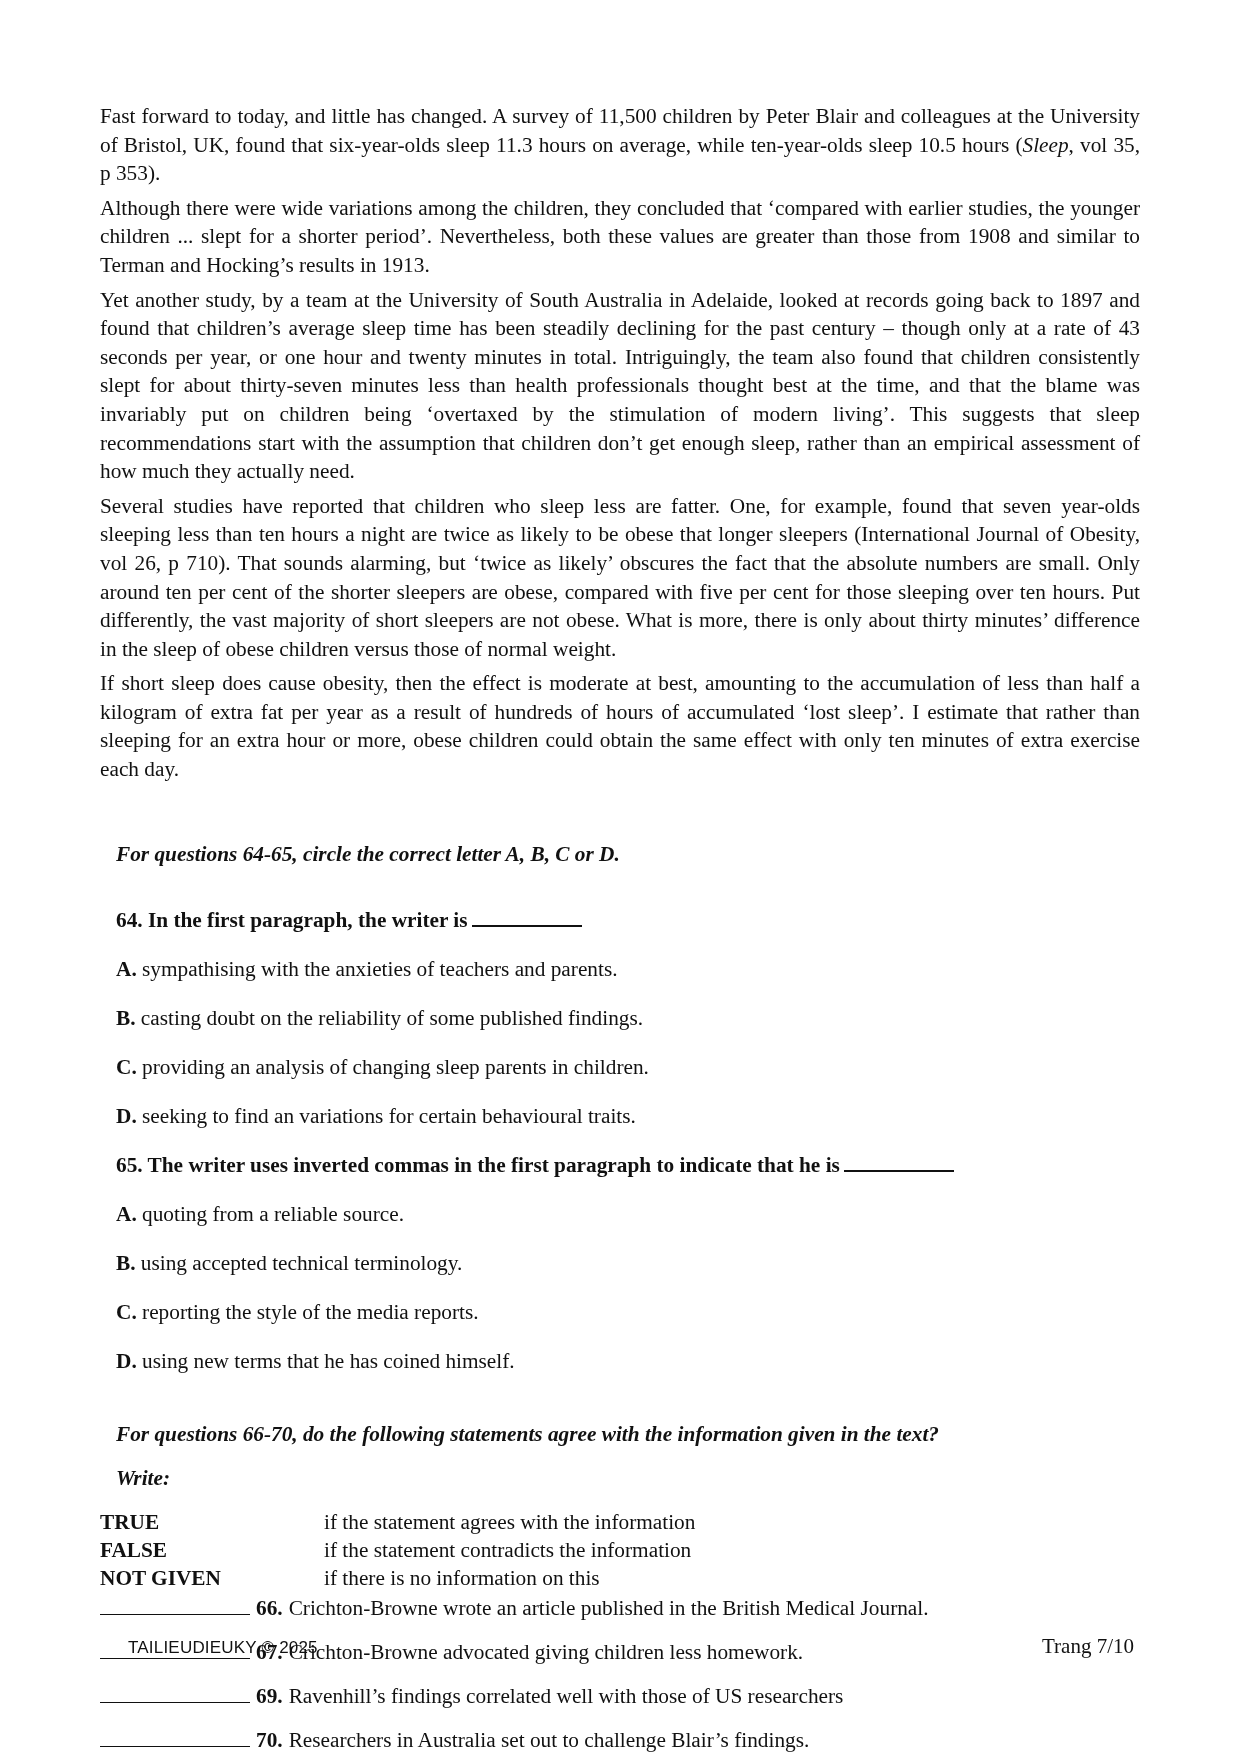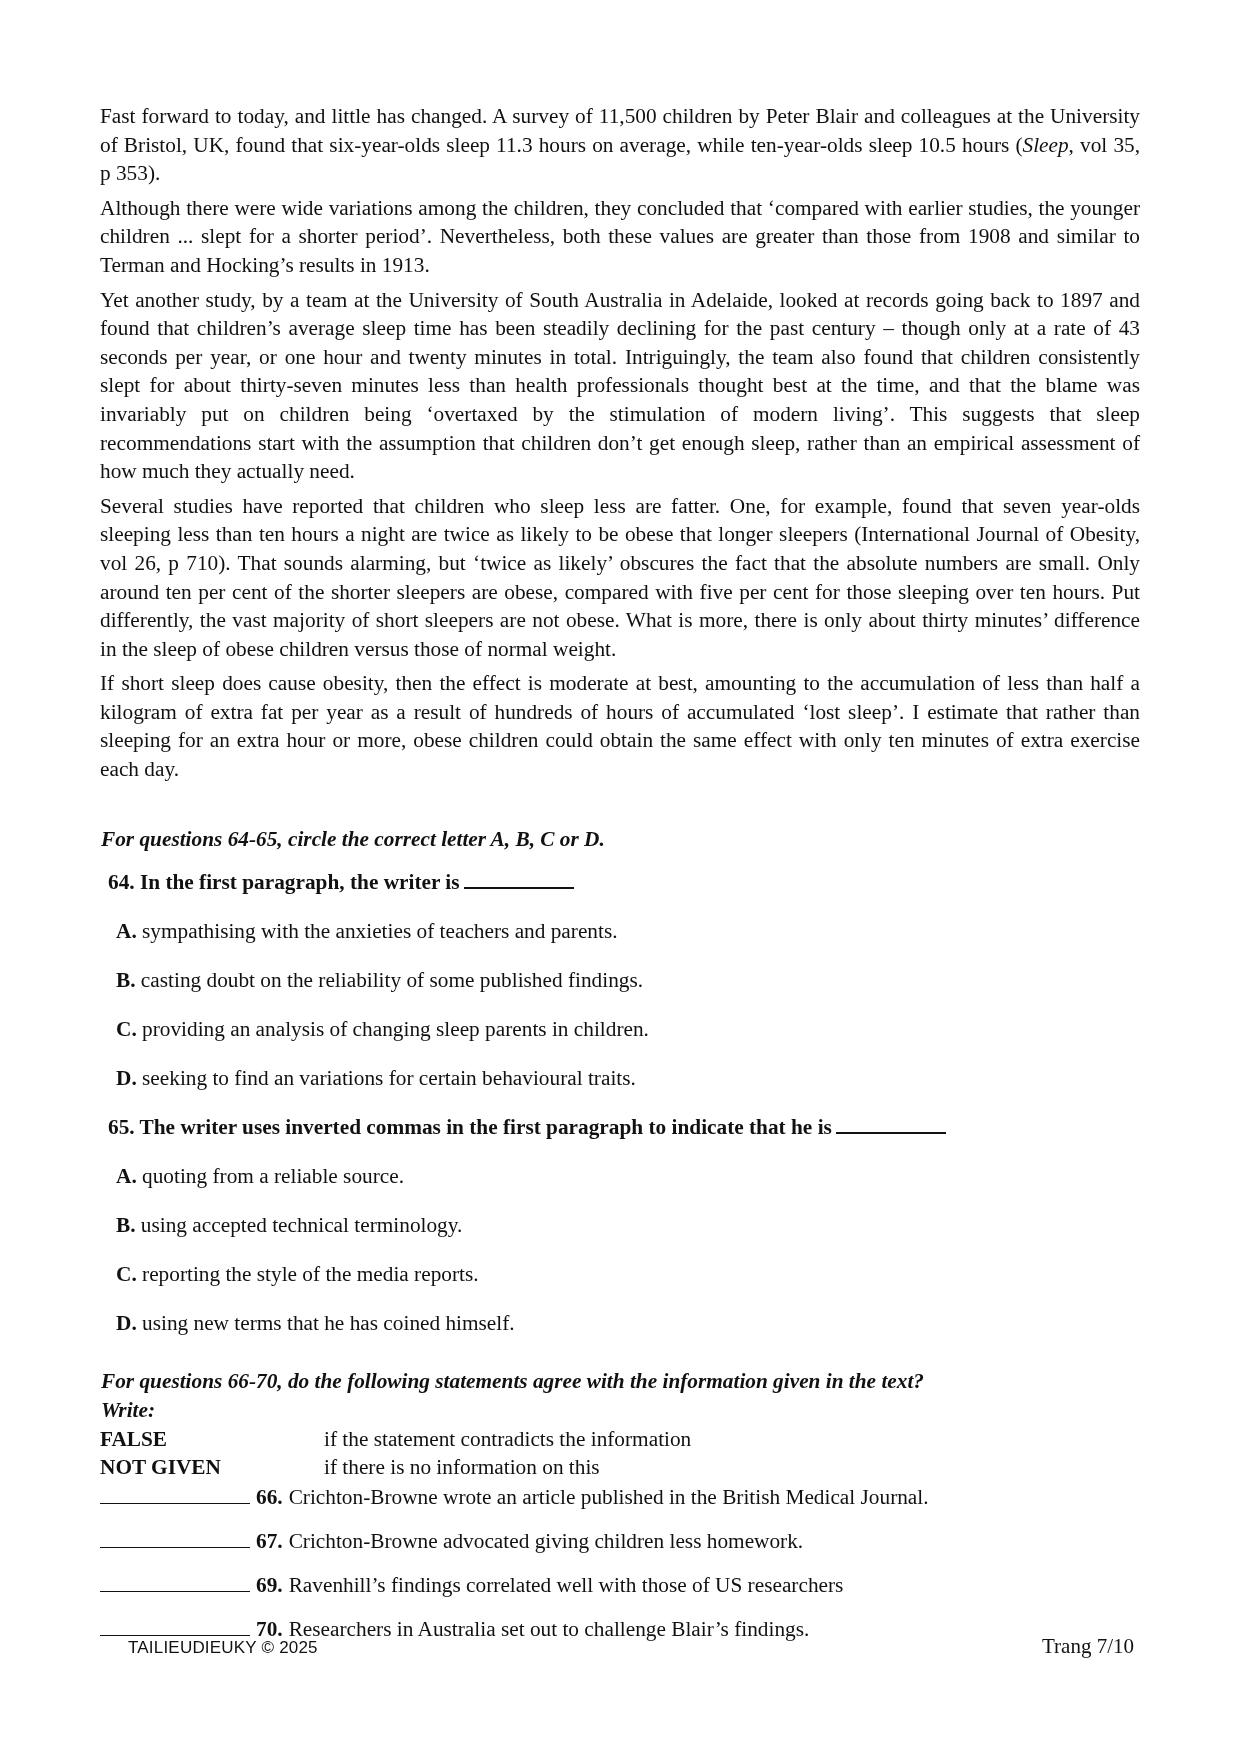"For questions 64-65, circle the" .instruction { margin: 1px -> 16px }
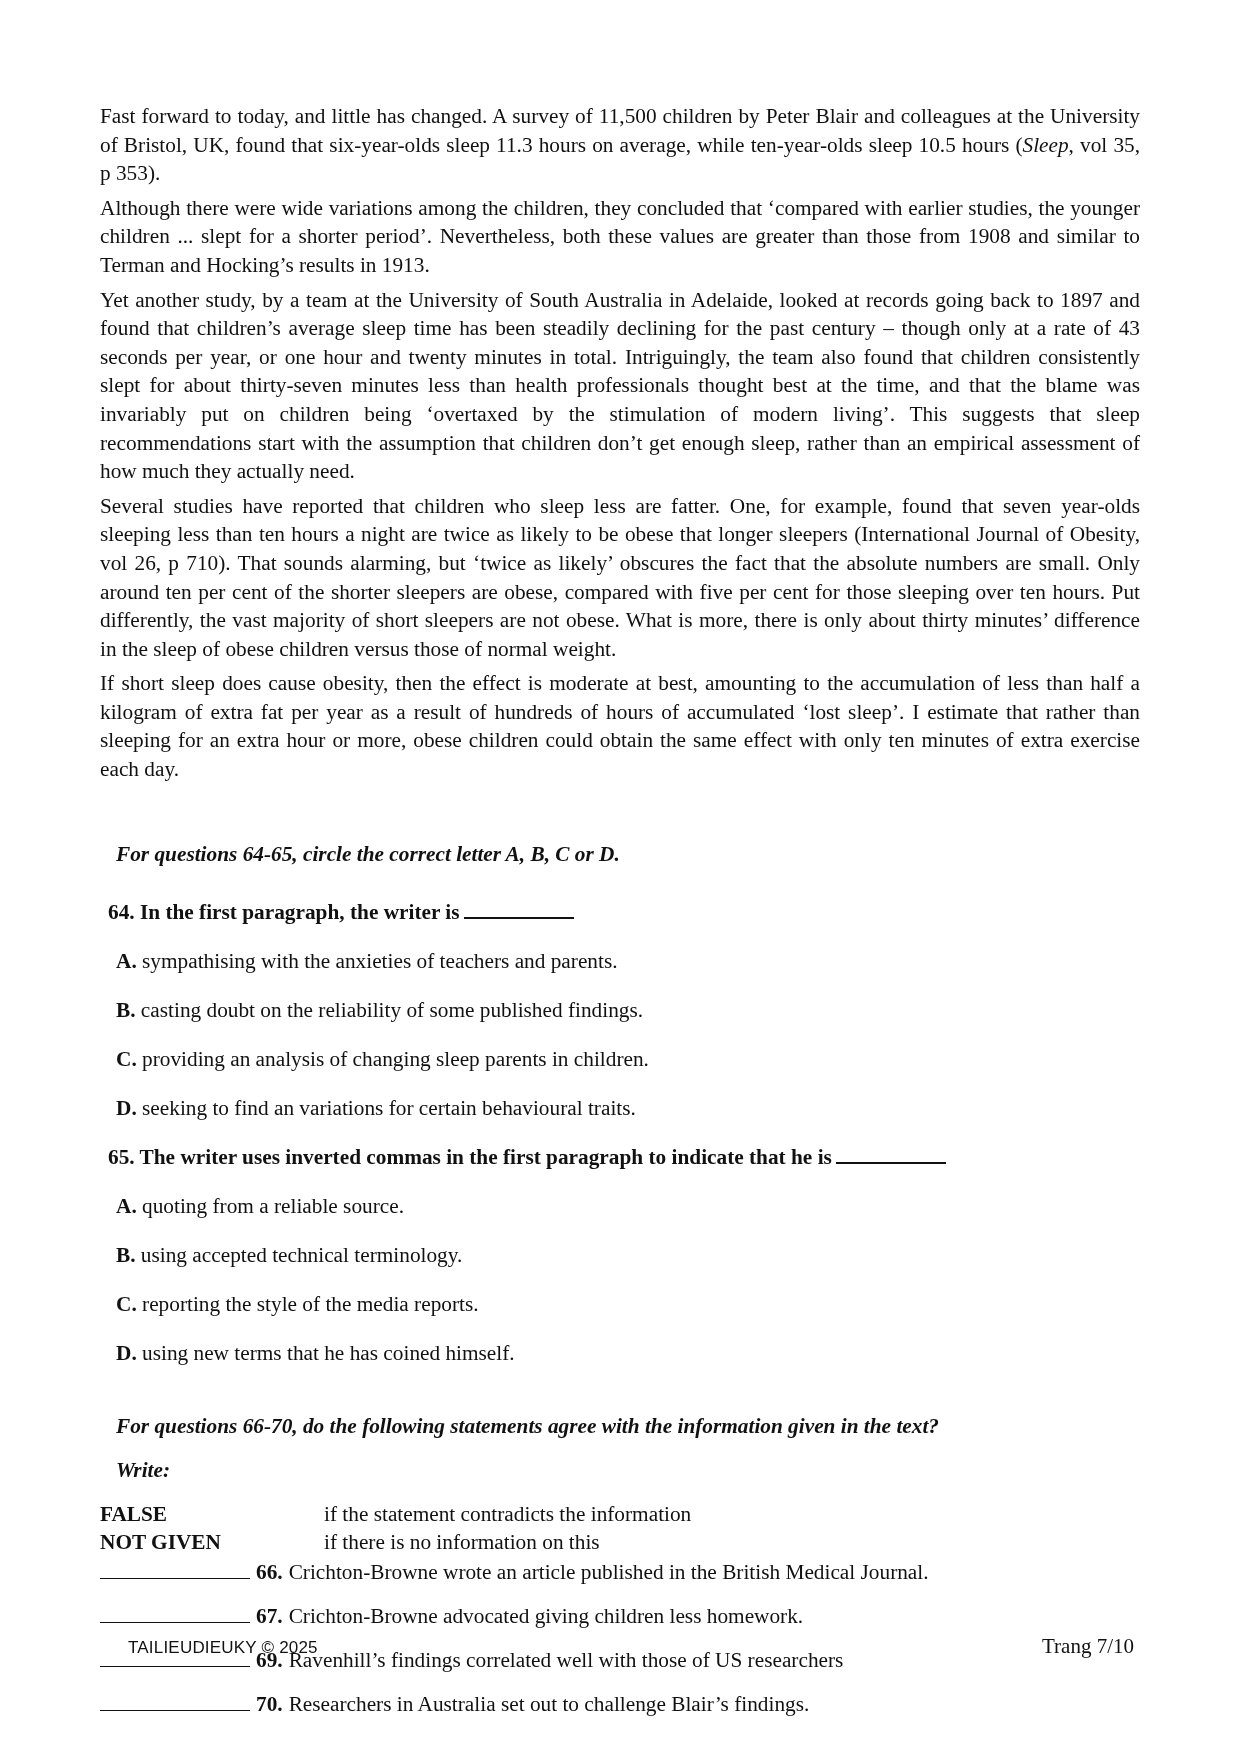"64. In the first paragraph," .question { margin: 8px -> 16px }
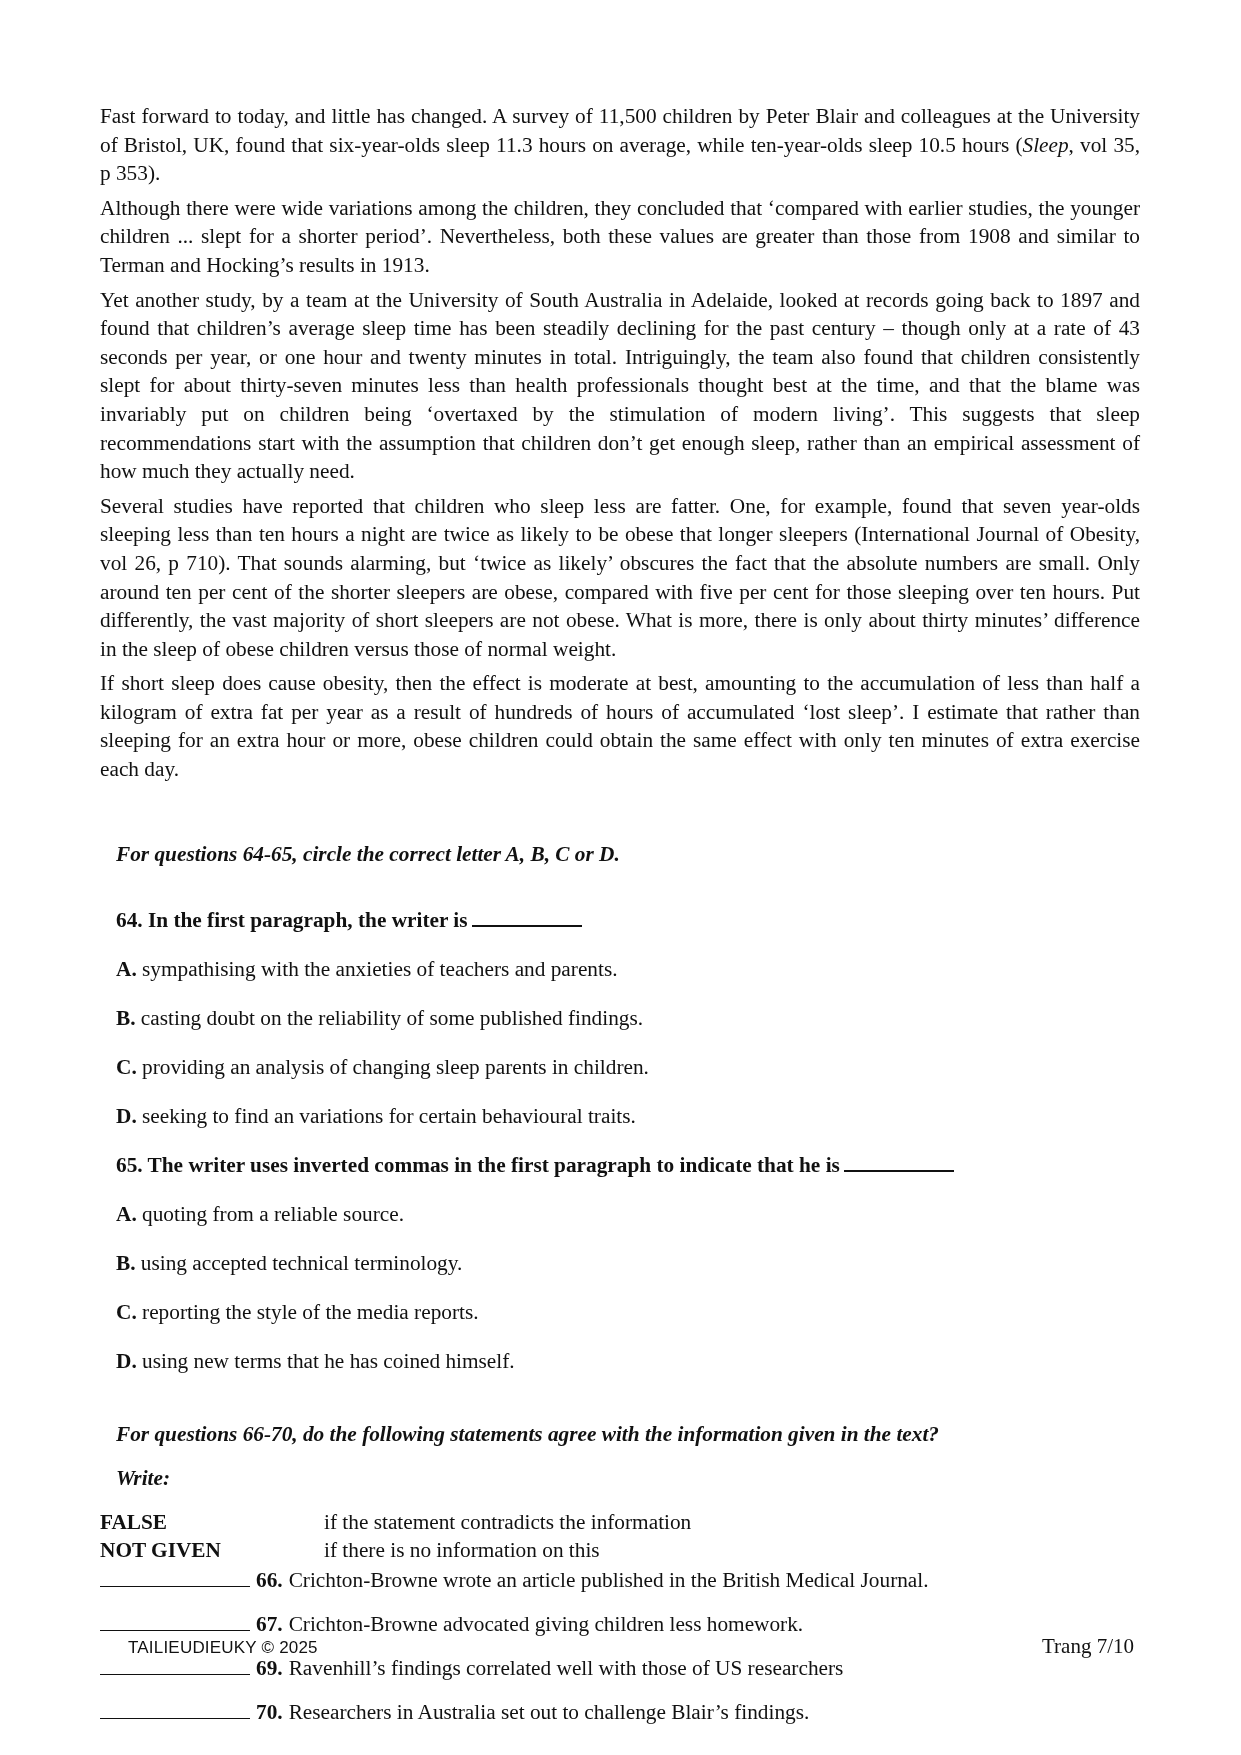"TRUE" div.legend-row { html: none -> <div> <span>TRUE</span> <span>if the statement agrees with the information</span> </div> }
